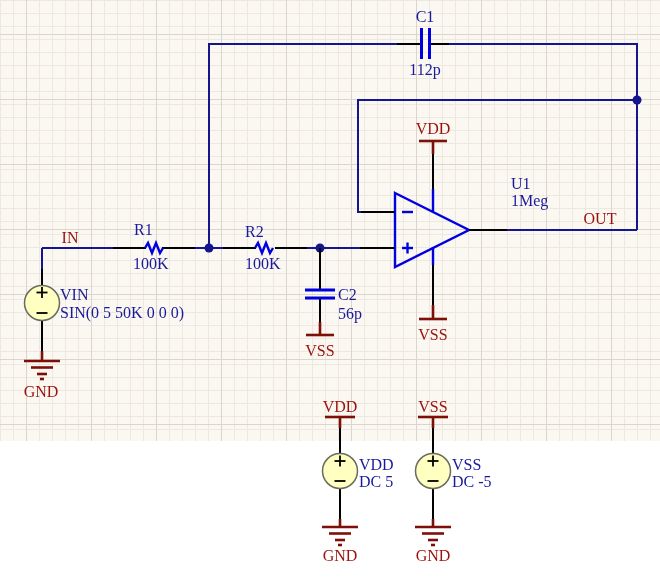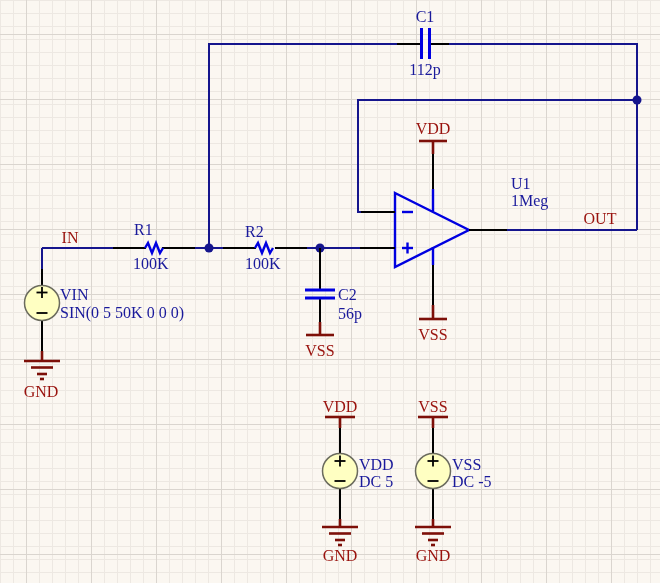"C1" .canvas { height: 583px -> 441px }
